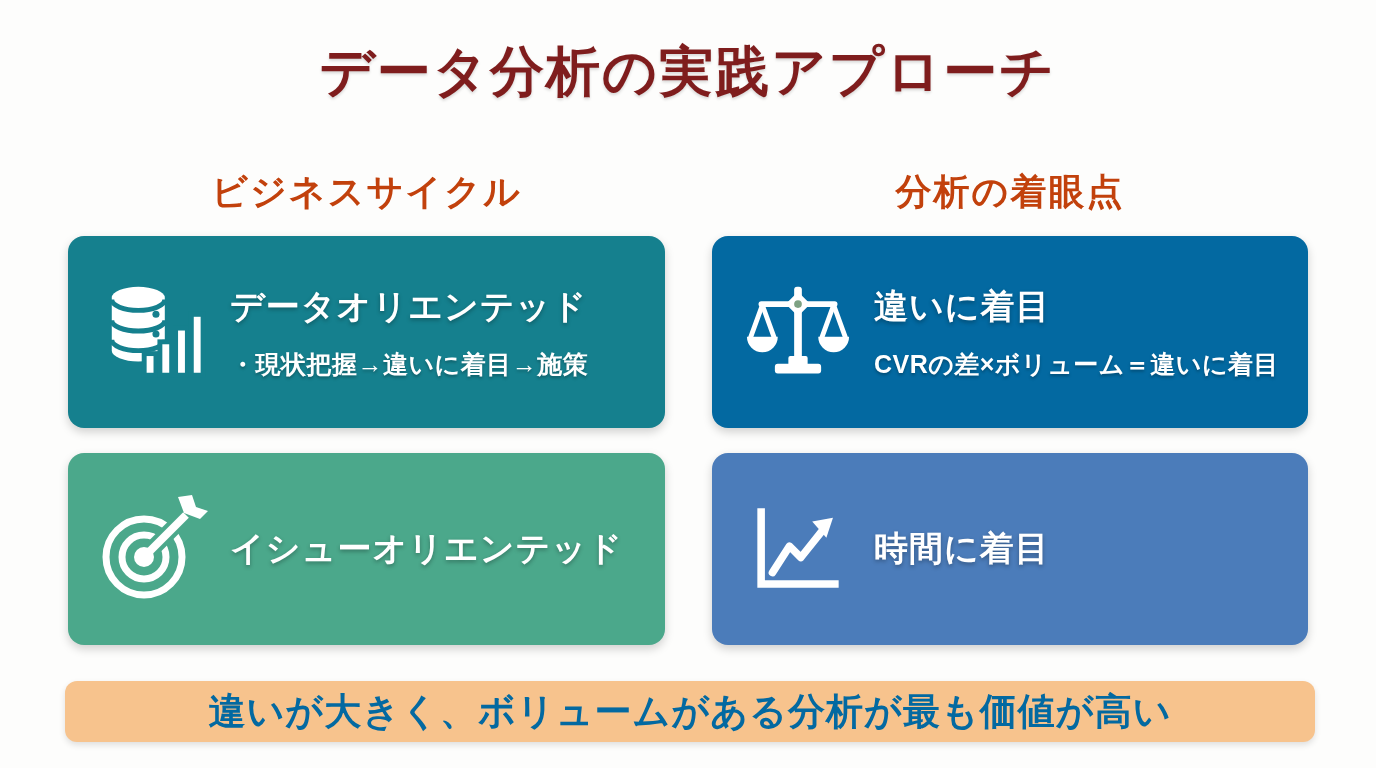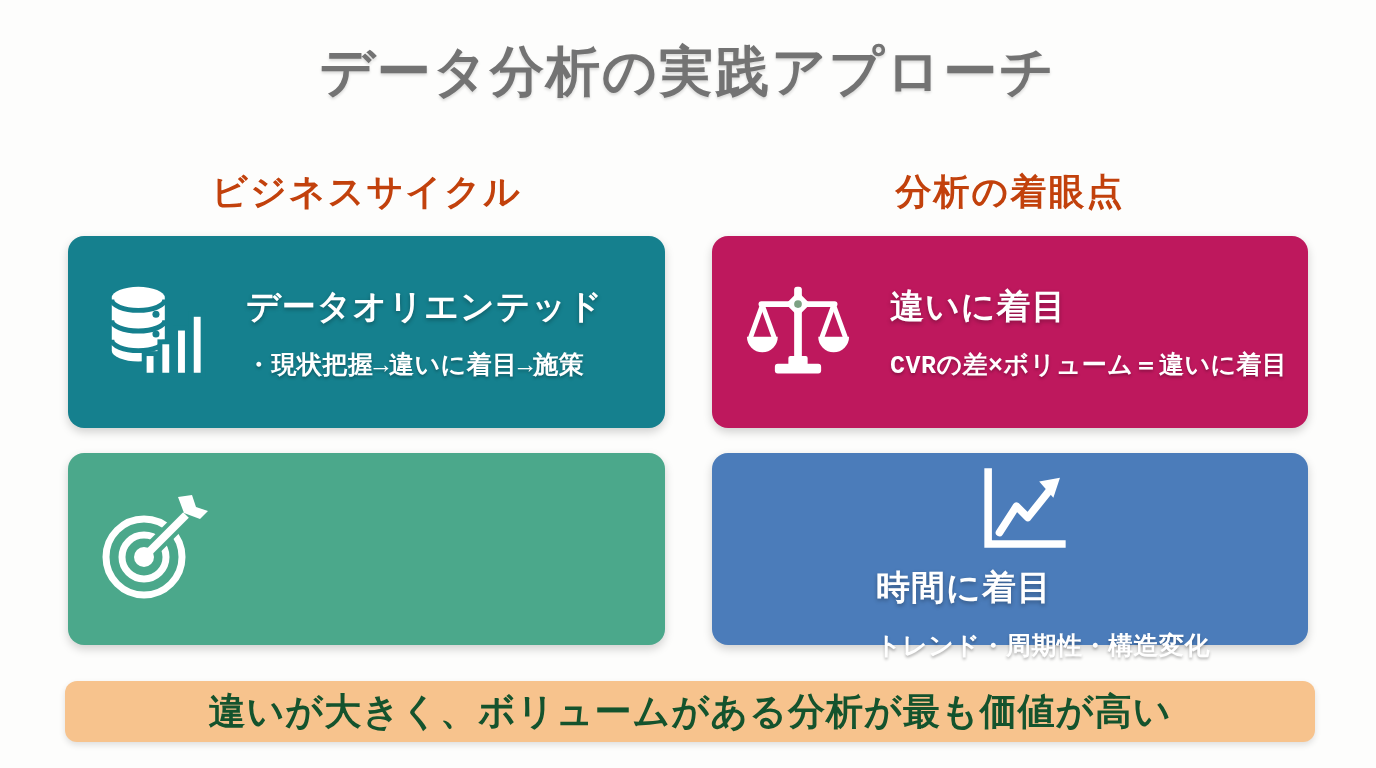"データ分析の実践アプローチ" .slide-title { color: #737373 -> #7f1d1d }
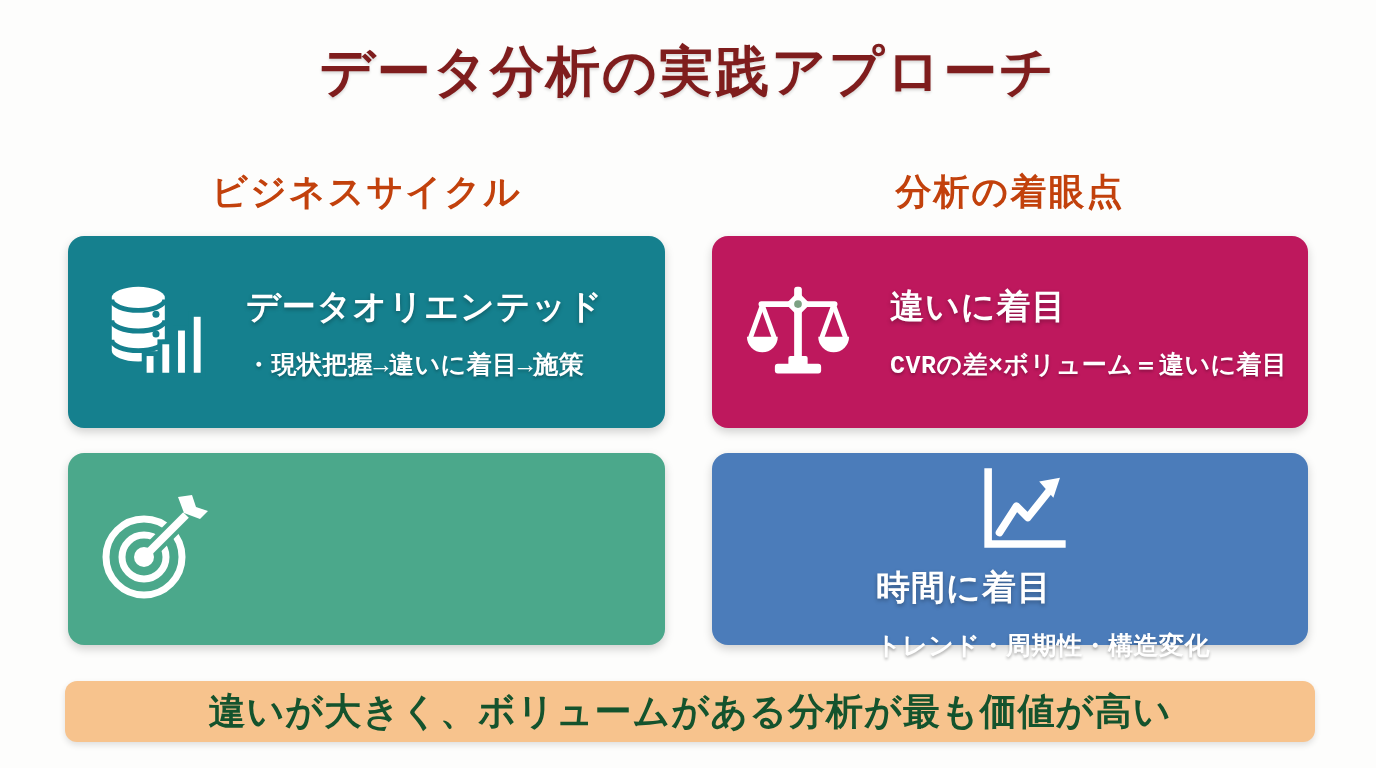"データオリエンテッド" .card .texts { font-family: Liberation Mono, monospace -> none; margin-left: 36px -> 20px }
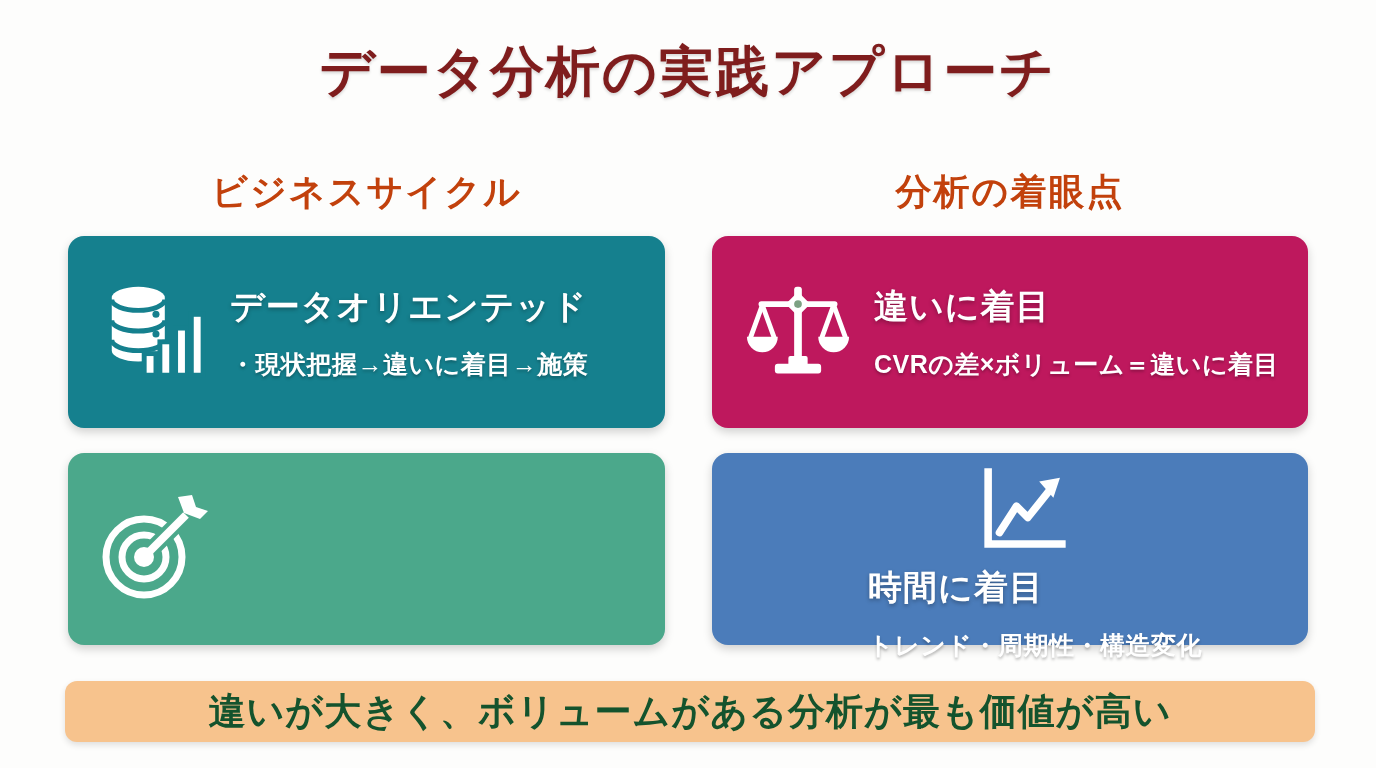"違いに着目" div.card { background: #be185d -> #0369a1 }
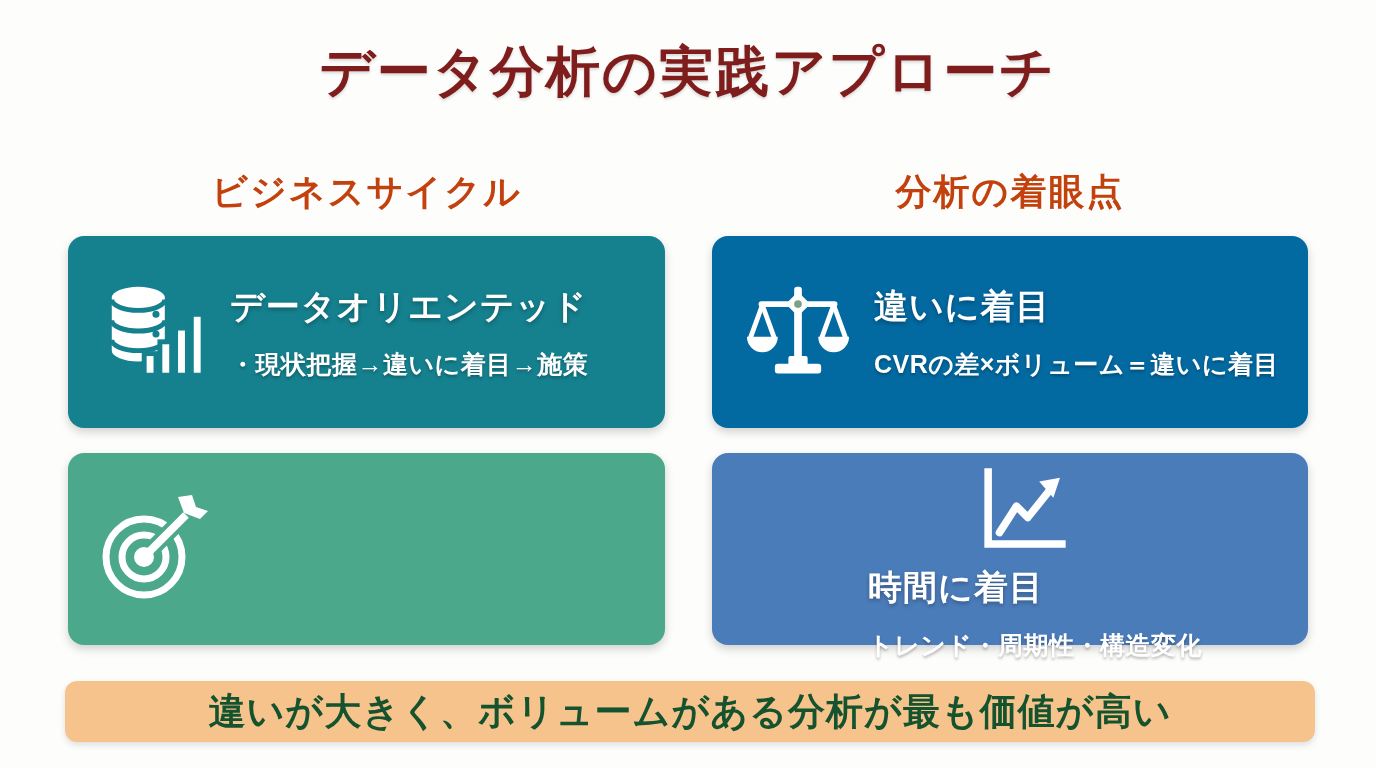"イシューオリエンテッド" div.card-title { html: none -> <div>イシューオリエンテッド</div> }
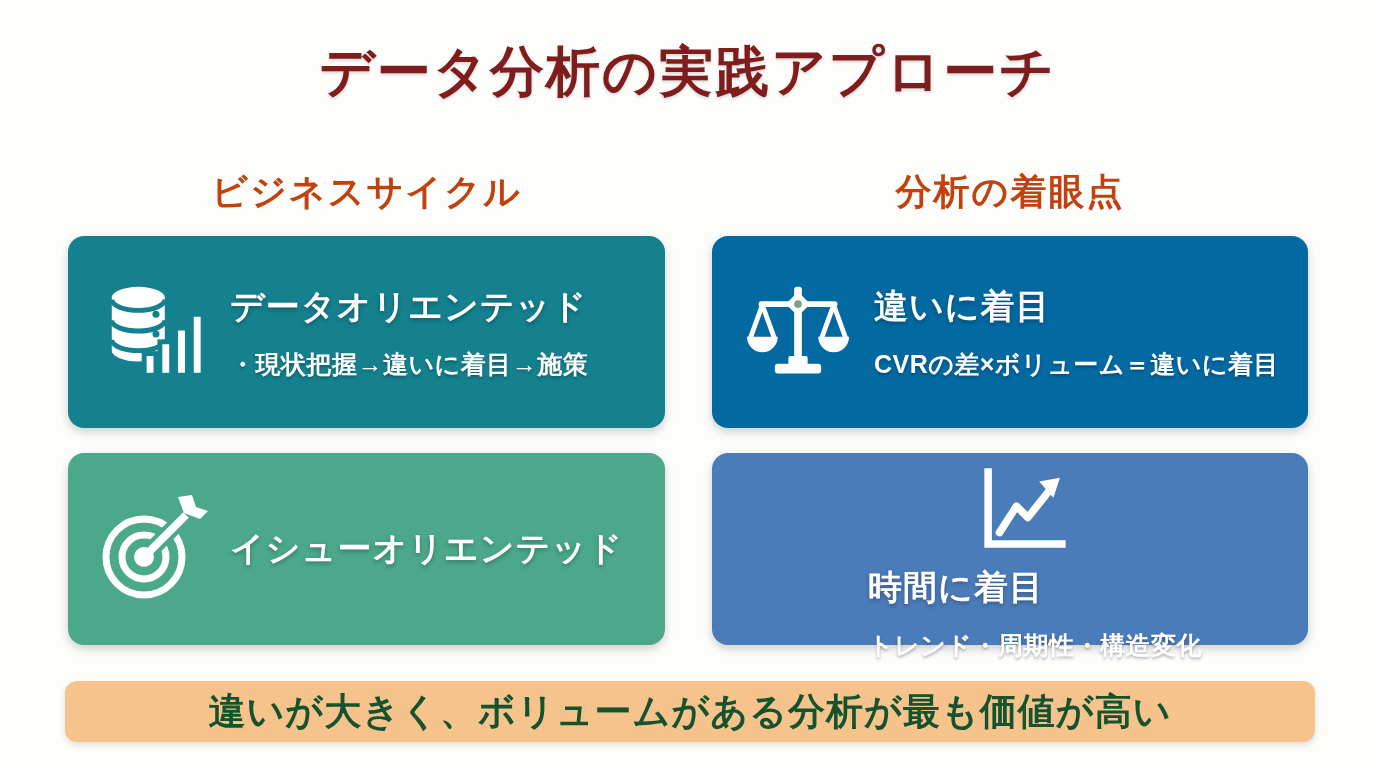"時間に着目" div.card { flex-direction: column -> none }
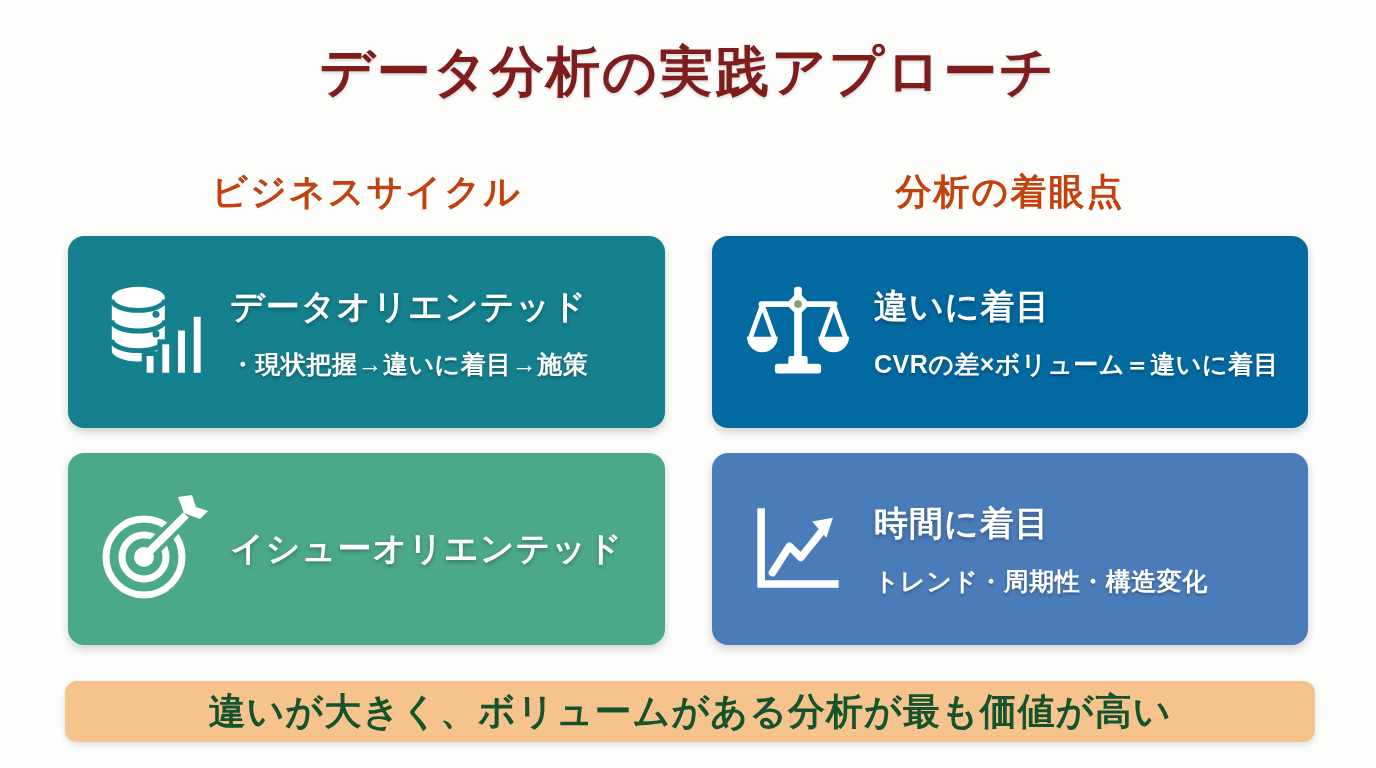"トレンド・周期性・構造変化" div.card-sub { html: <div>トレンド・周期性・構造変化</div> -> none }
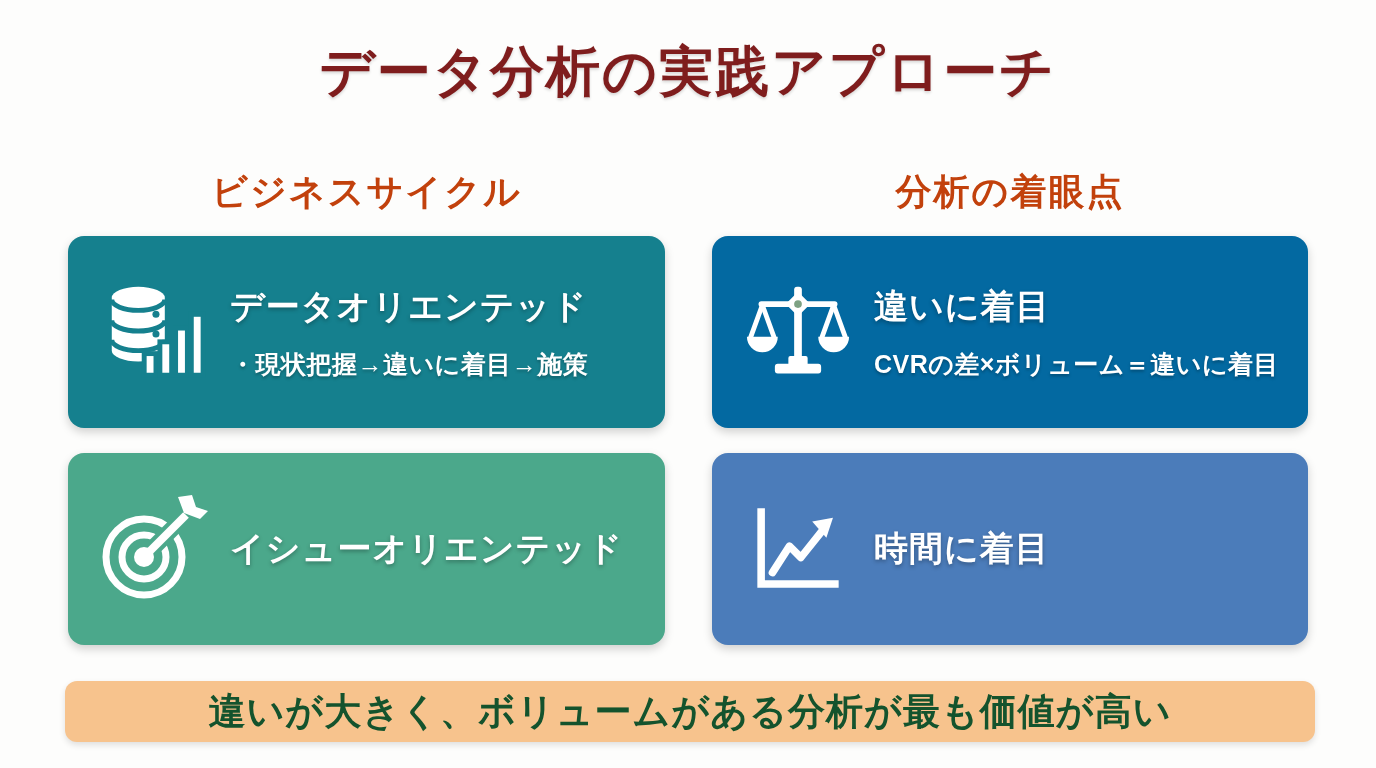"違いが大きく、ボリュームがある分析が最も価値が高い" .banner-text { color: #14532d -> #0369a1 }
